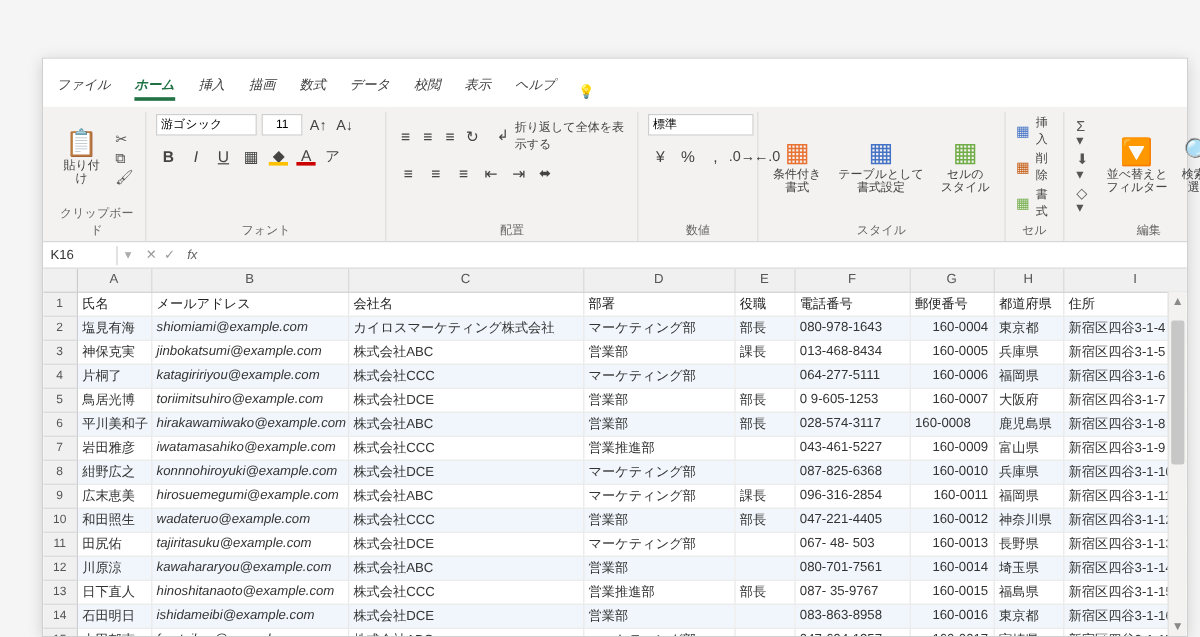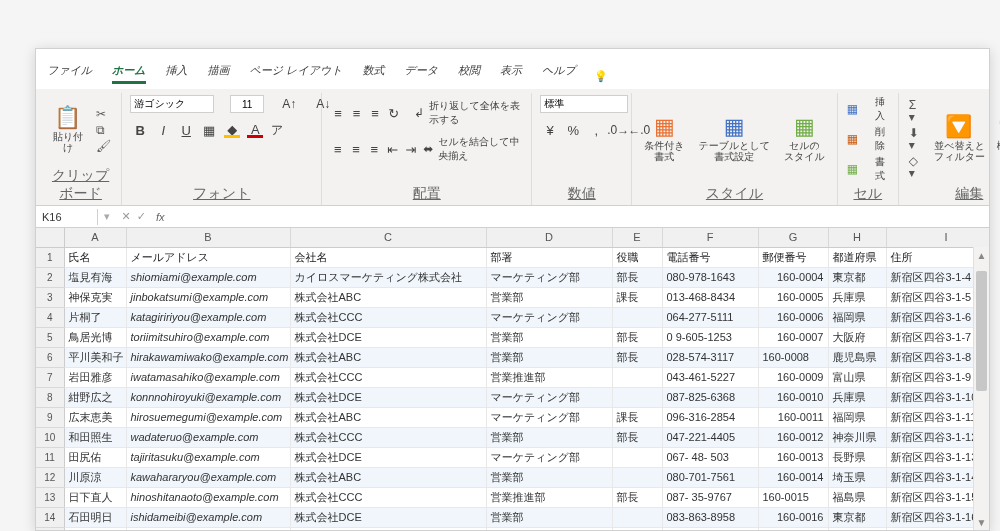"ページ レイアウト" div.tab { html: <div>ページ レイアウト</div> -> none }
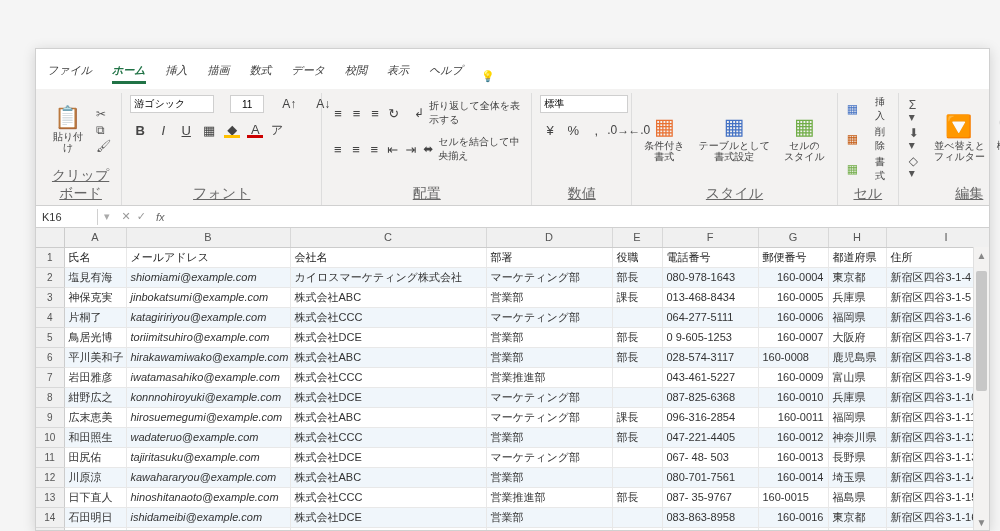"游ゴシック" .ctrl-row { gap: 16px -> 4px }
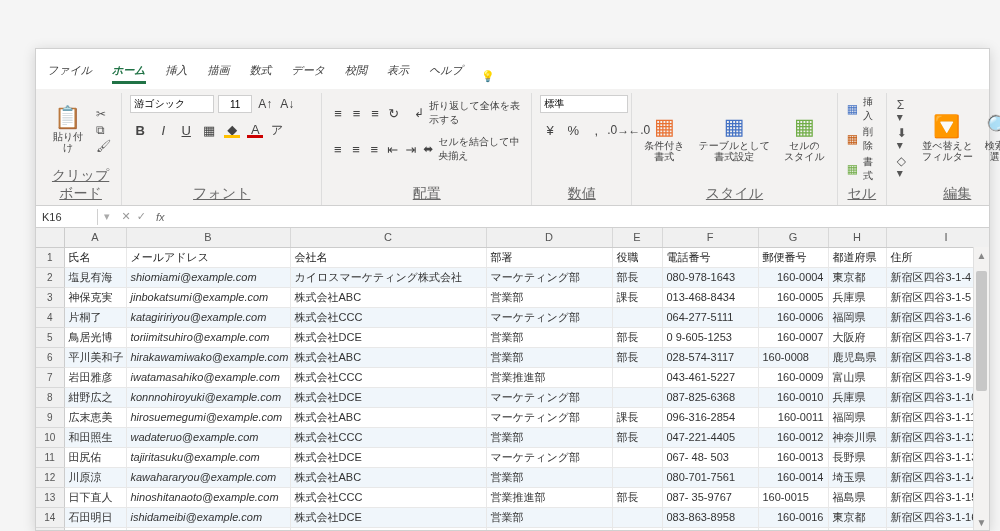"セルを結合して中央揃え" span { html: <span>セルを結合して中央揃え</span> -> none }
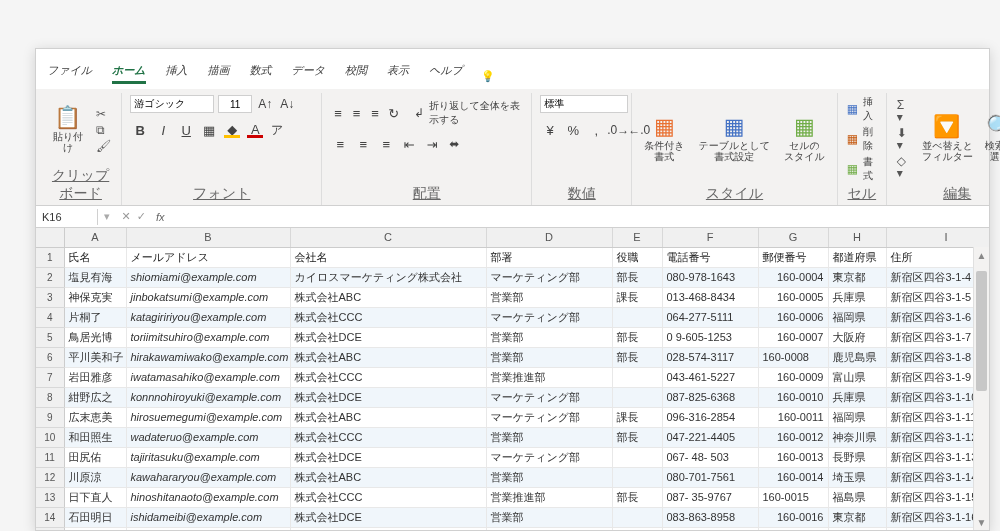"クリップボード" .group-label { font-size: 14px -> 10px; text-decoration: underline -> none }
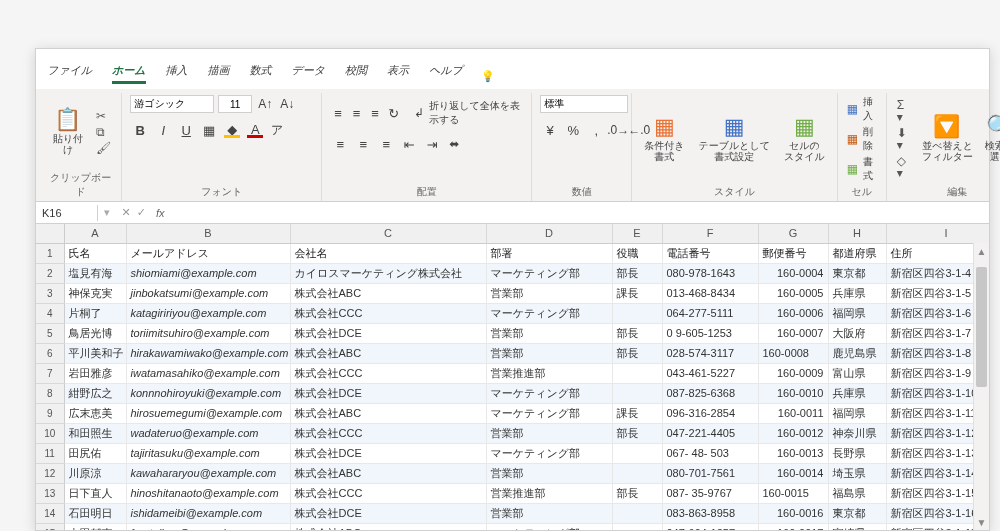"160-0015" td.cell { text-align: left -> right }
